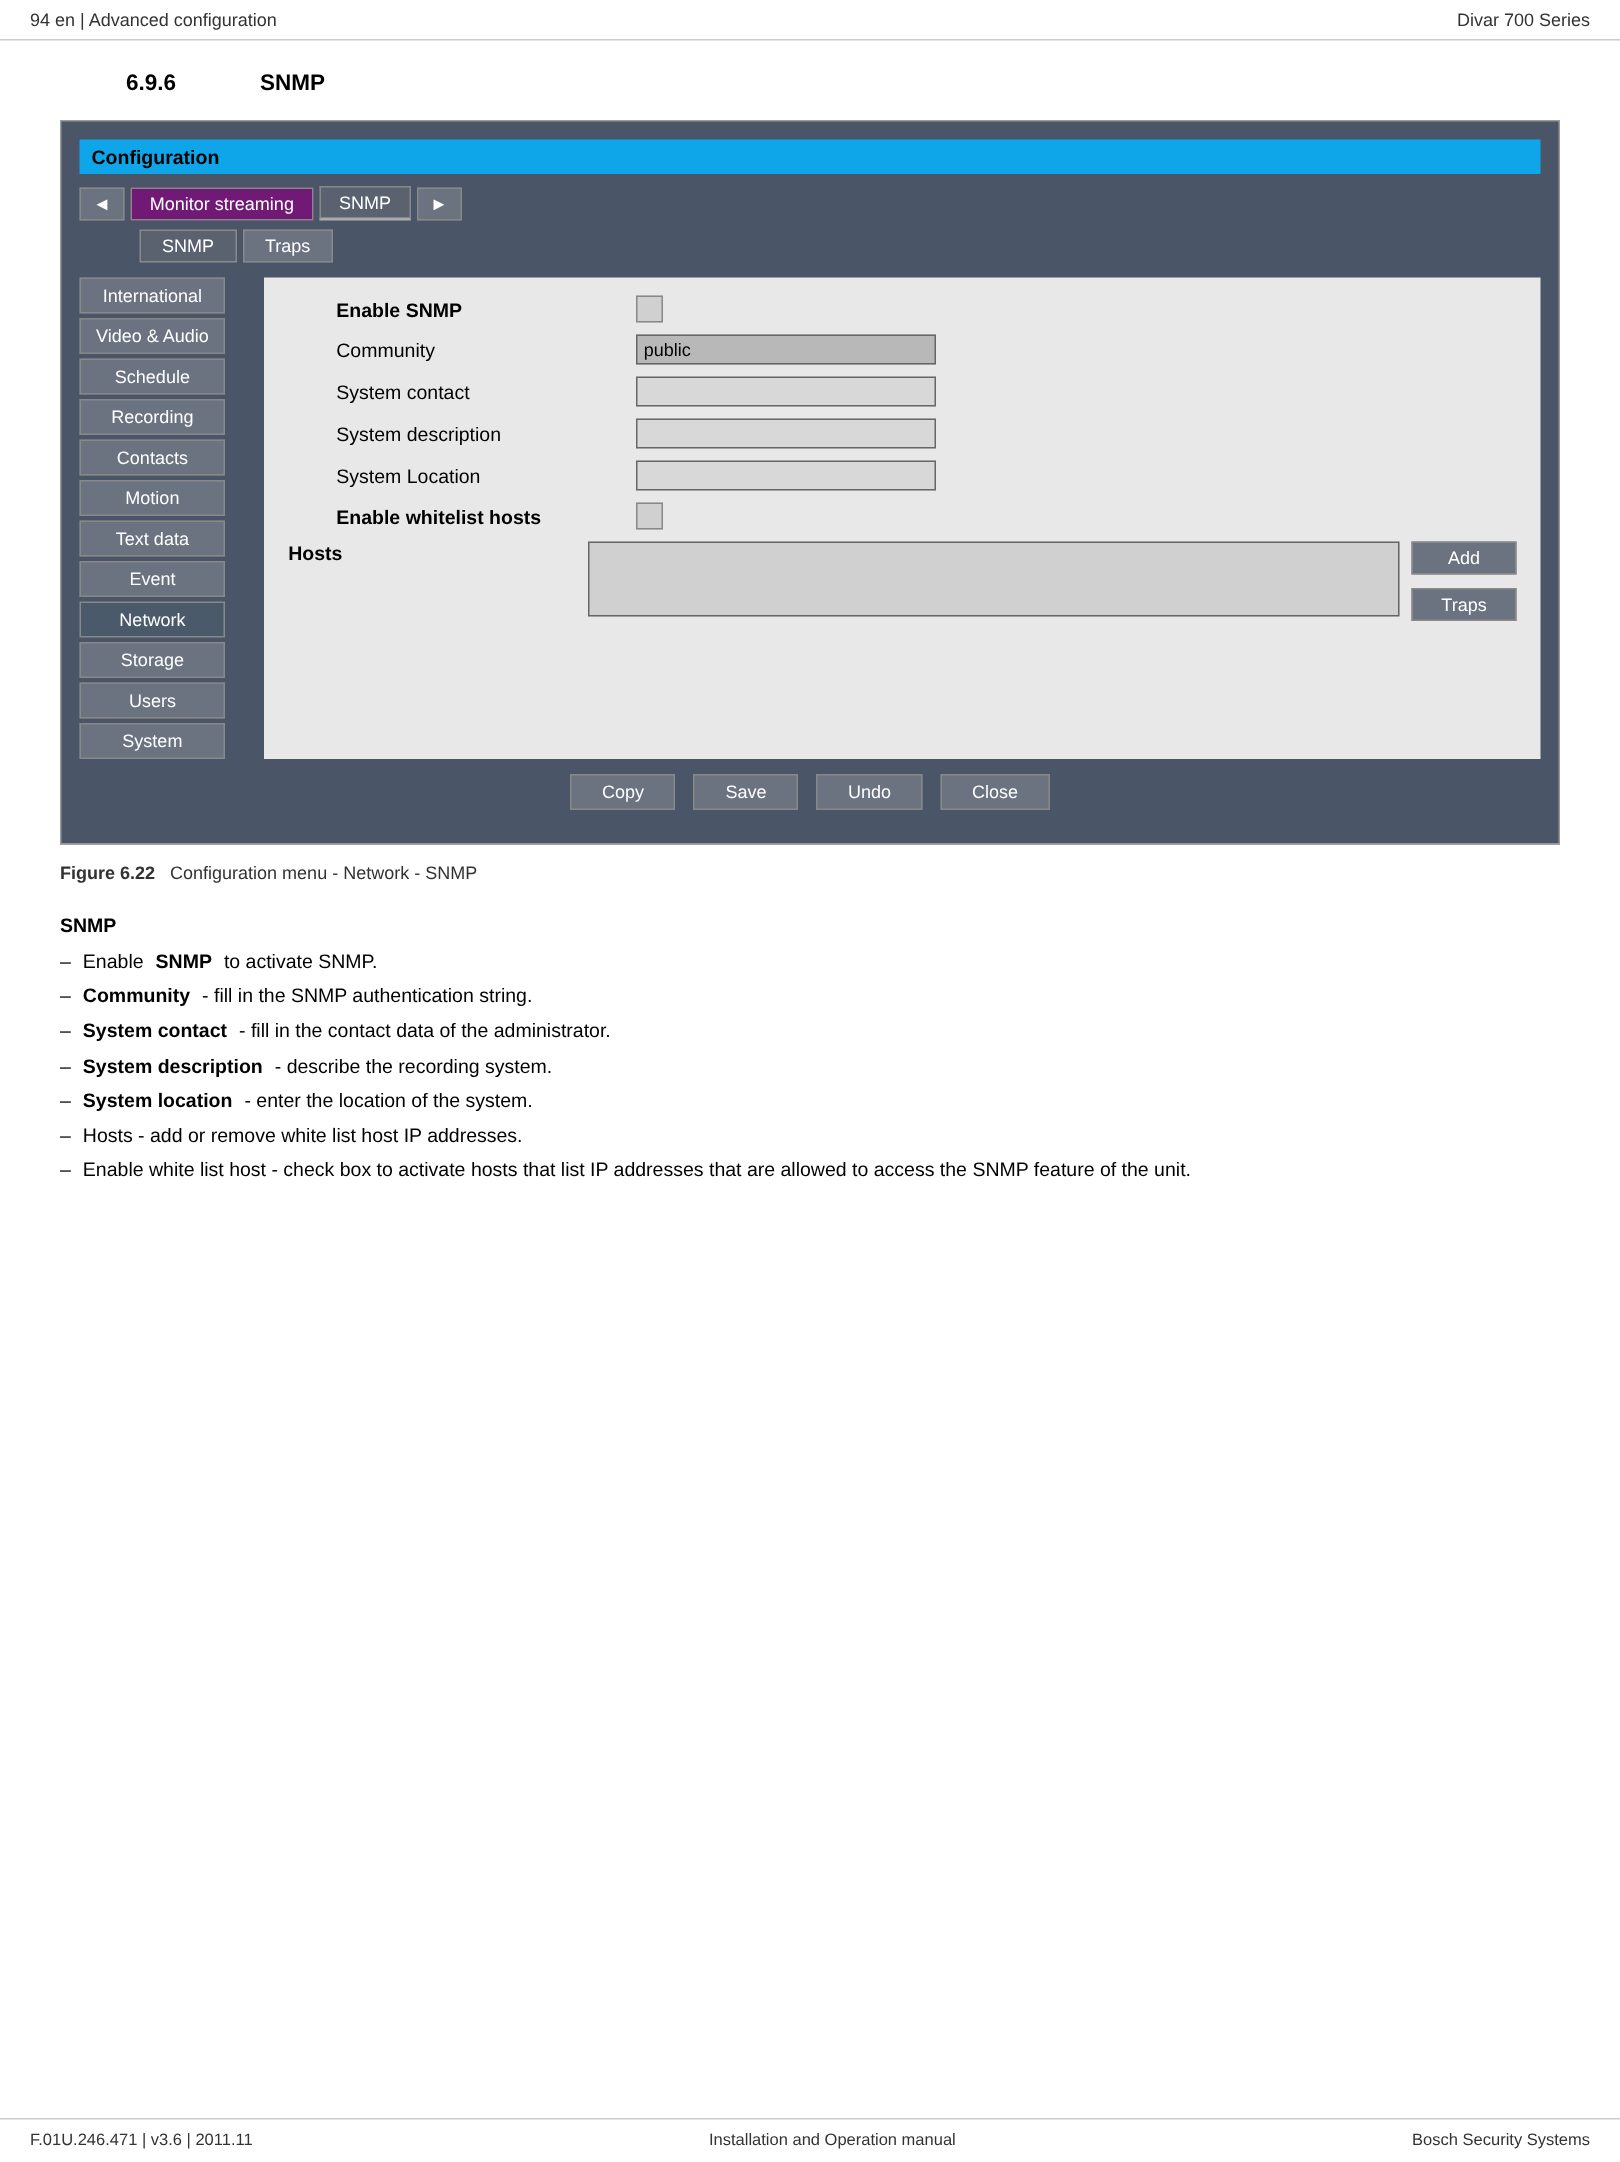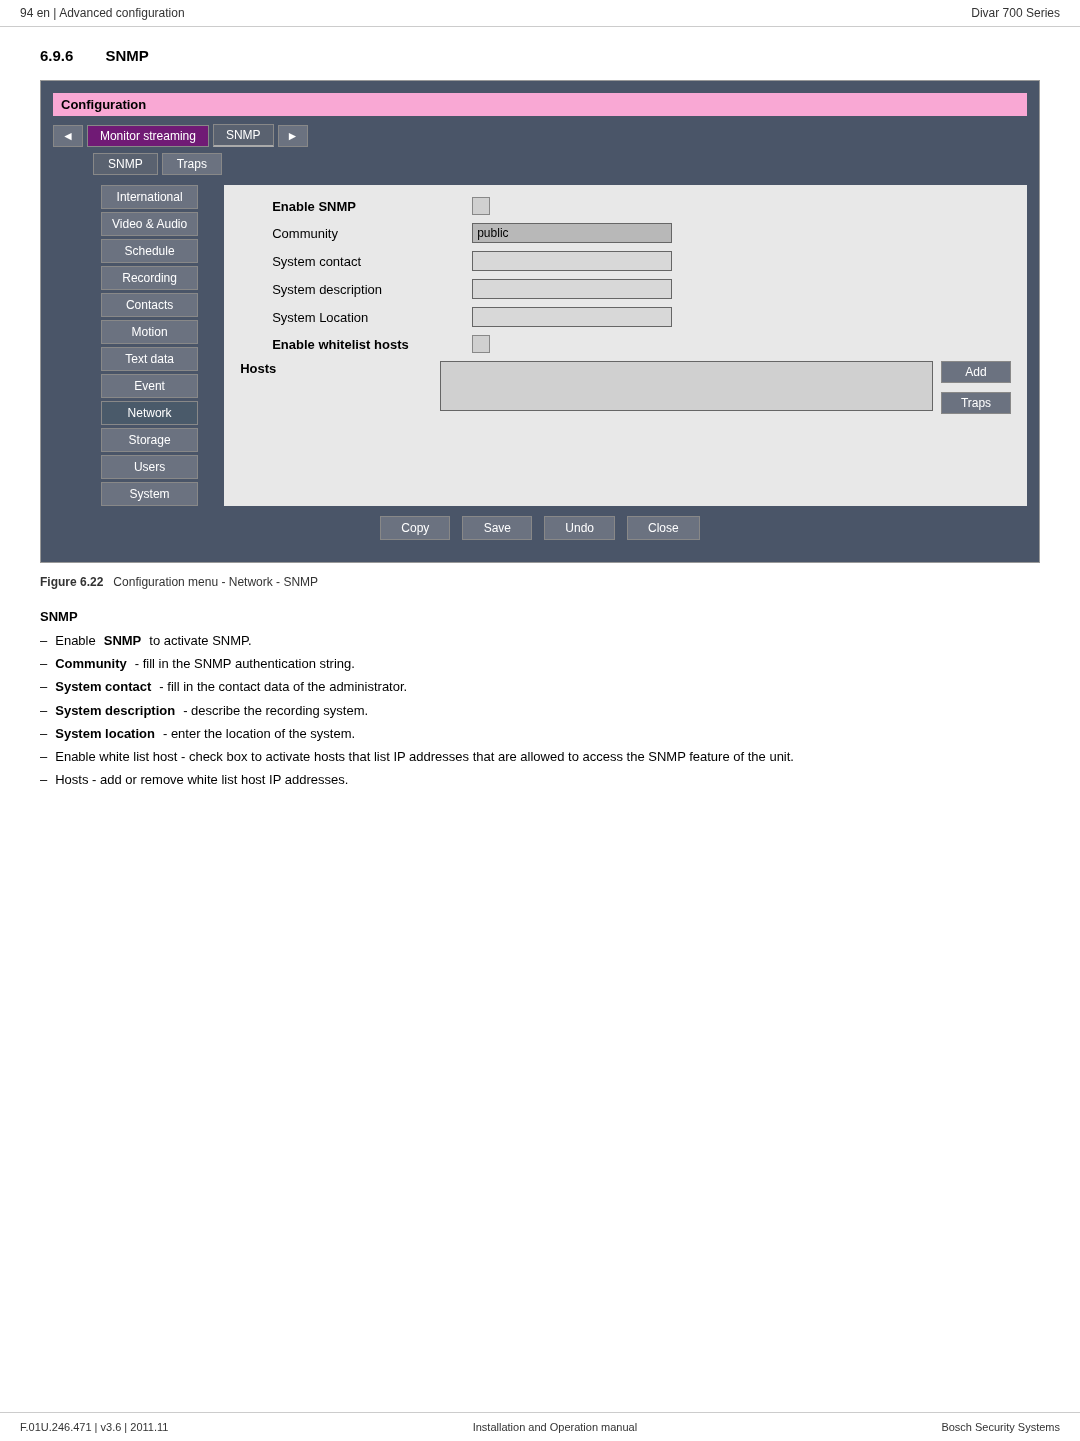"6.9.6" .section-heading { gap: 32px -> 56px; margin-left: none -> 44px }
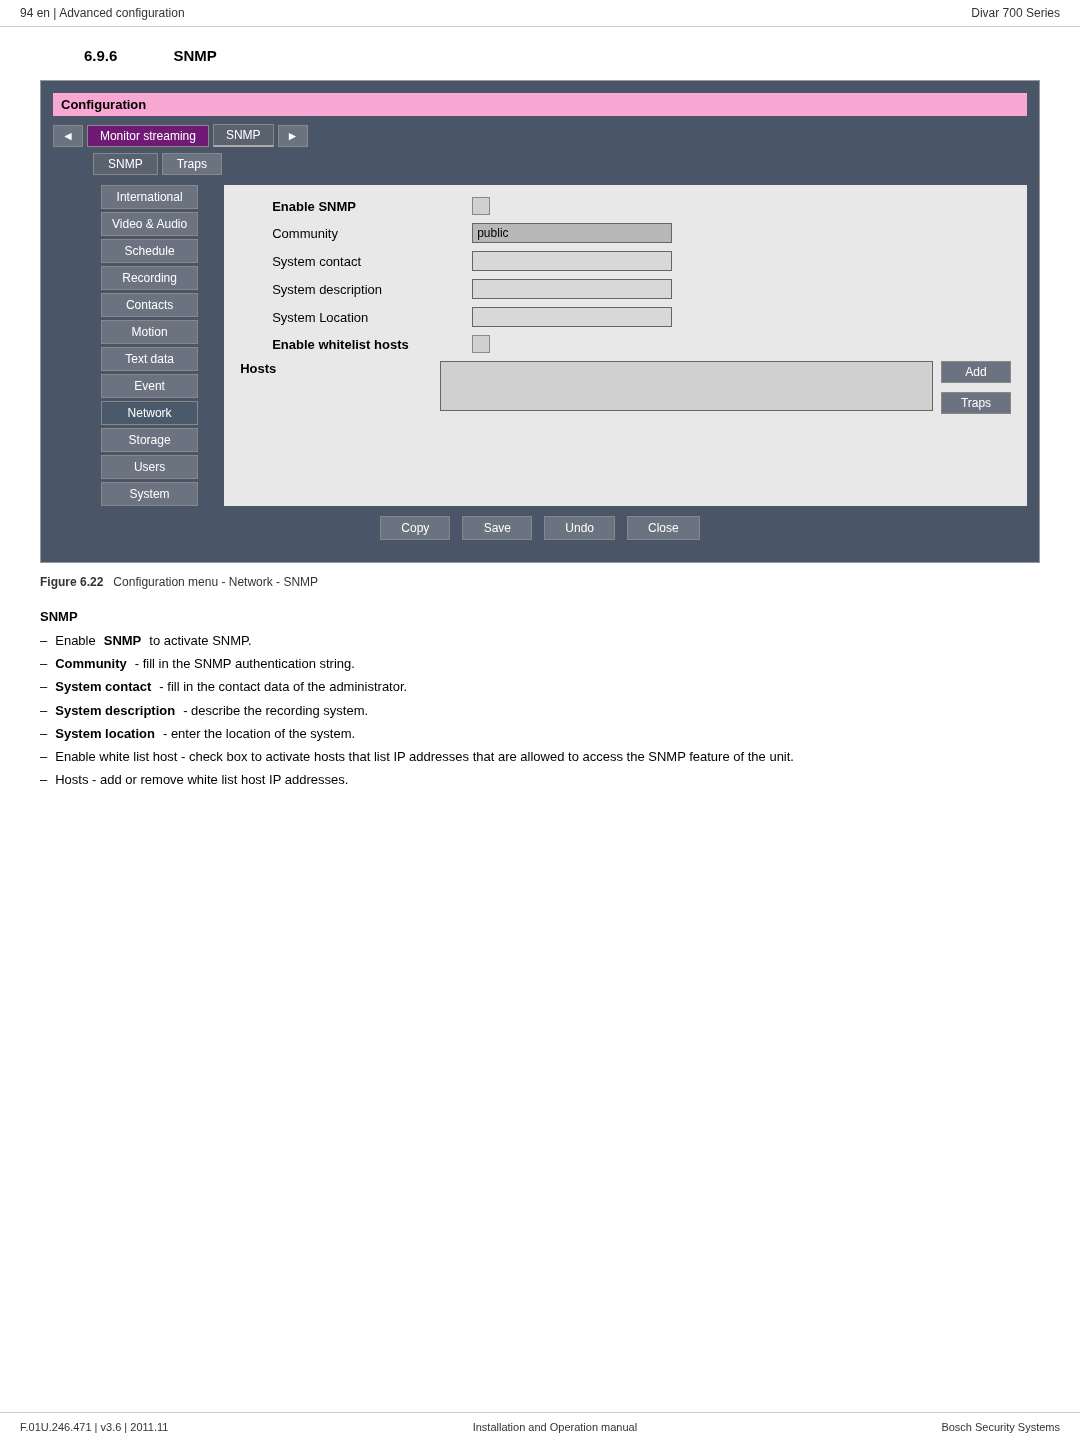"Configuration" div { background: #f9a8d4 -> #0ea5e9 }
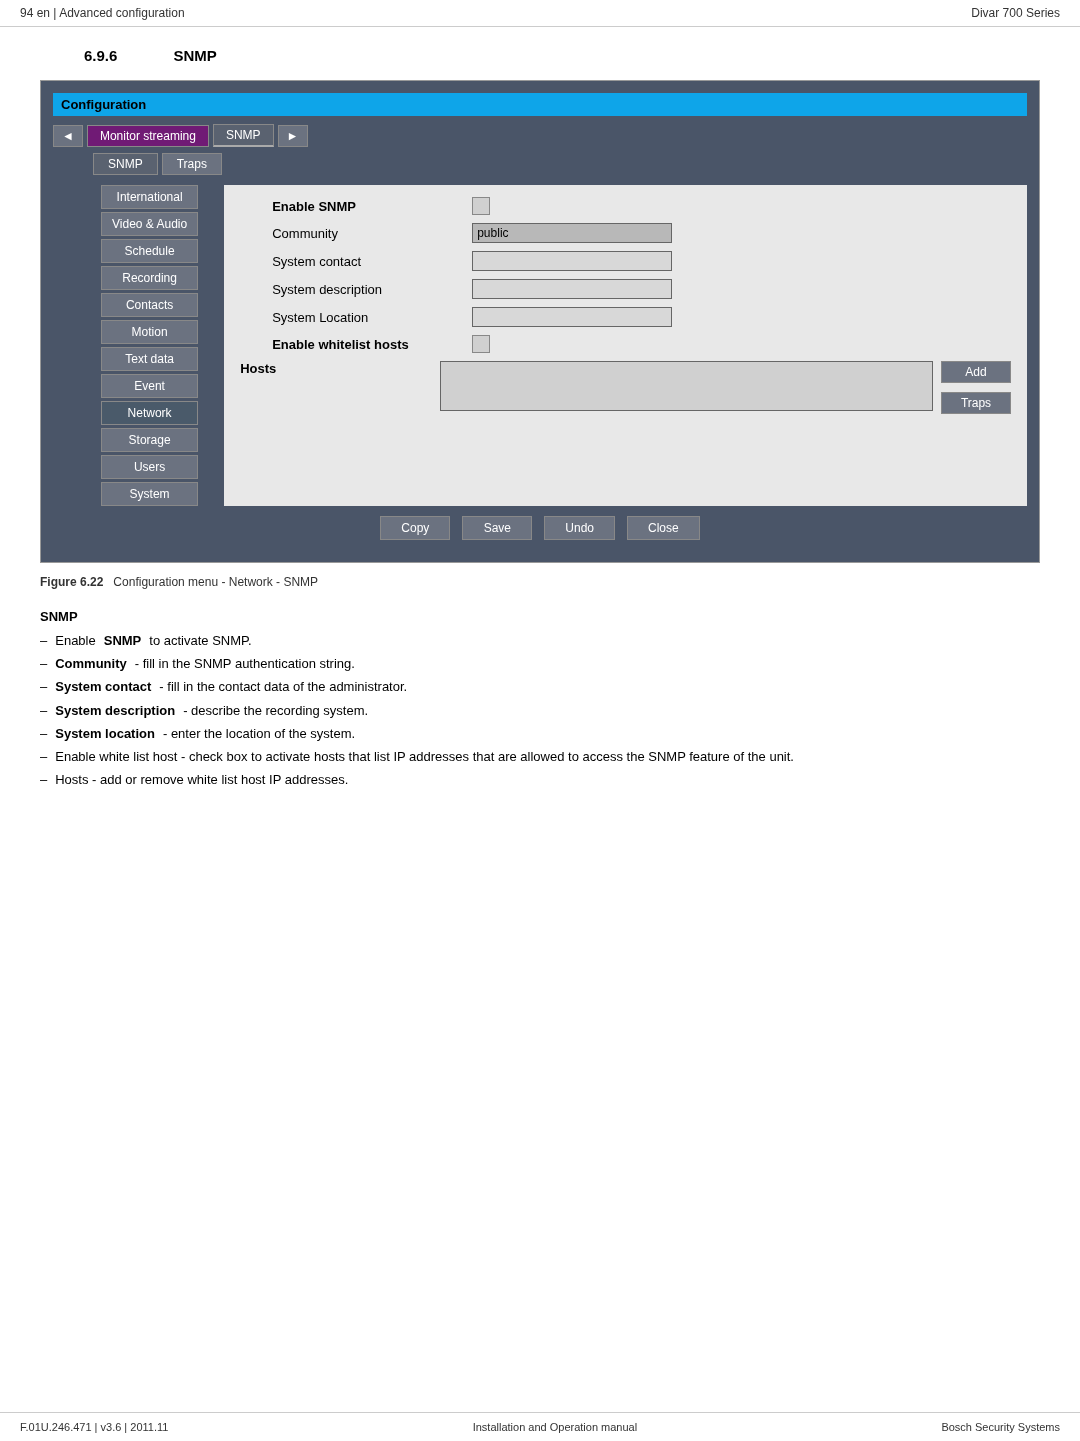"International" .sidebar-nav { margin-left: 48px -> none }
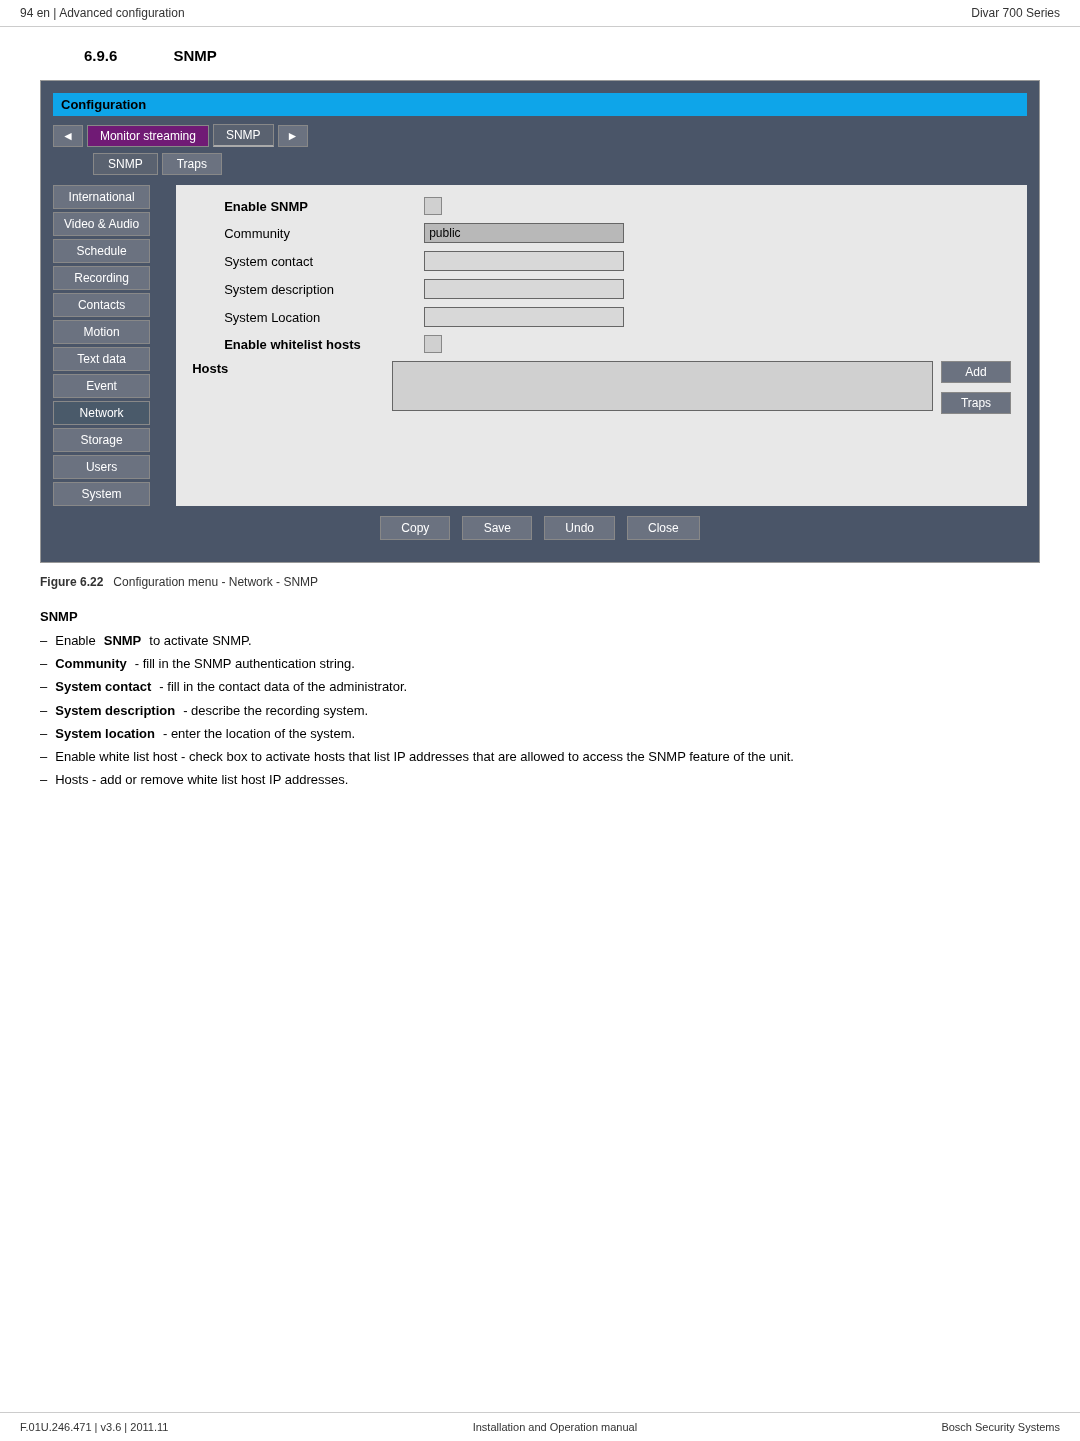"Enable white list host -" li { order: before "Hosts - add or remove" -> after "Hosts - add or remove" }
